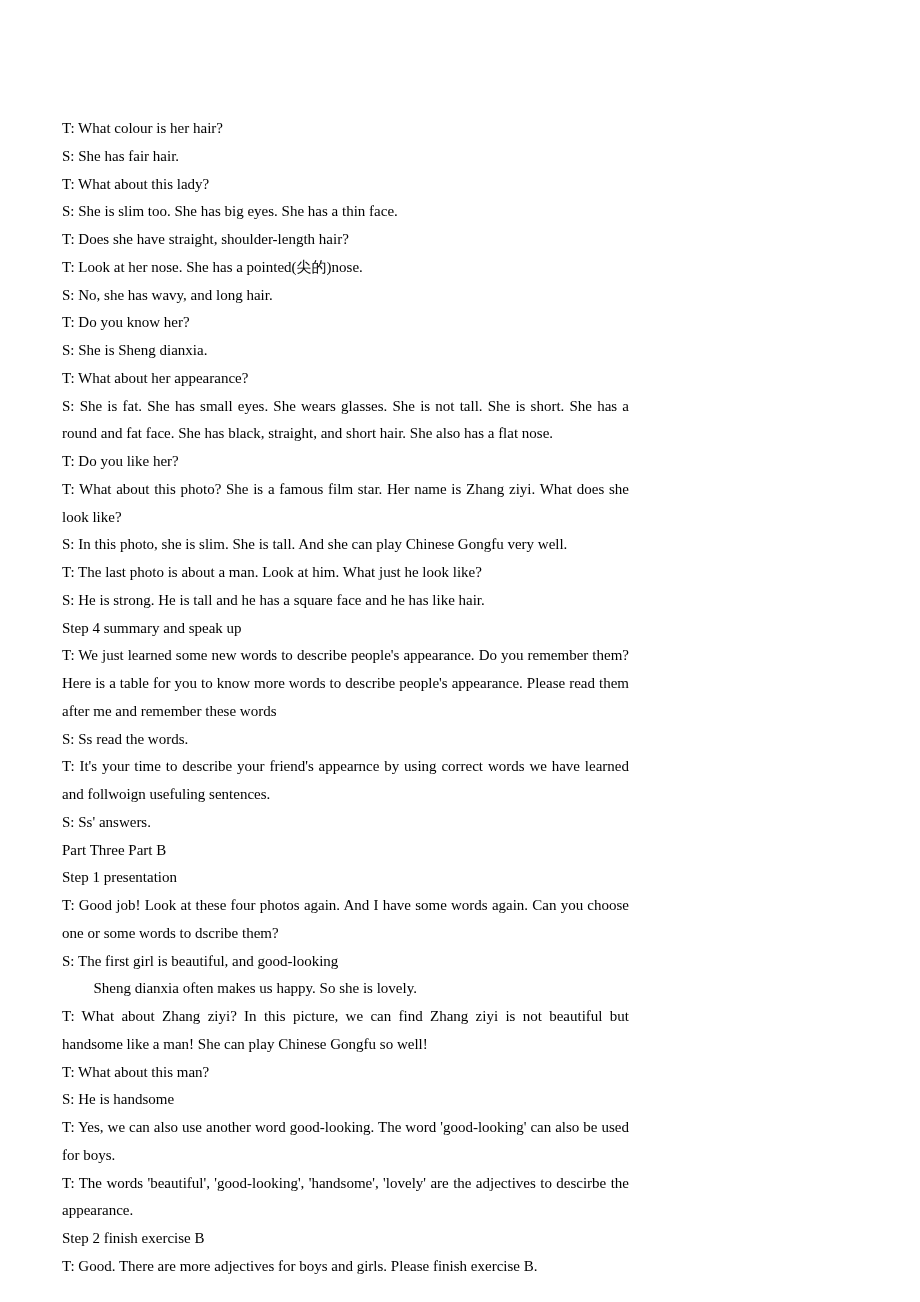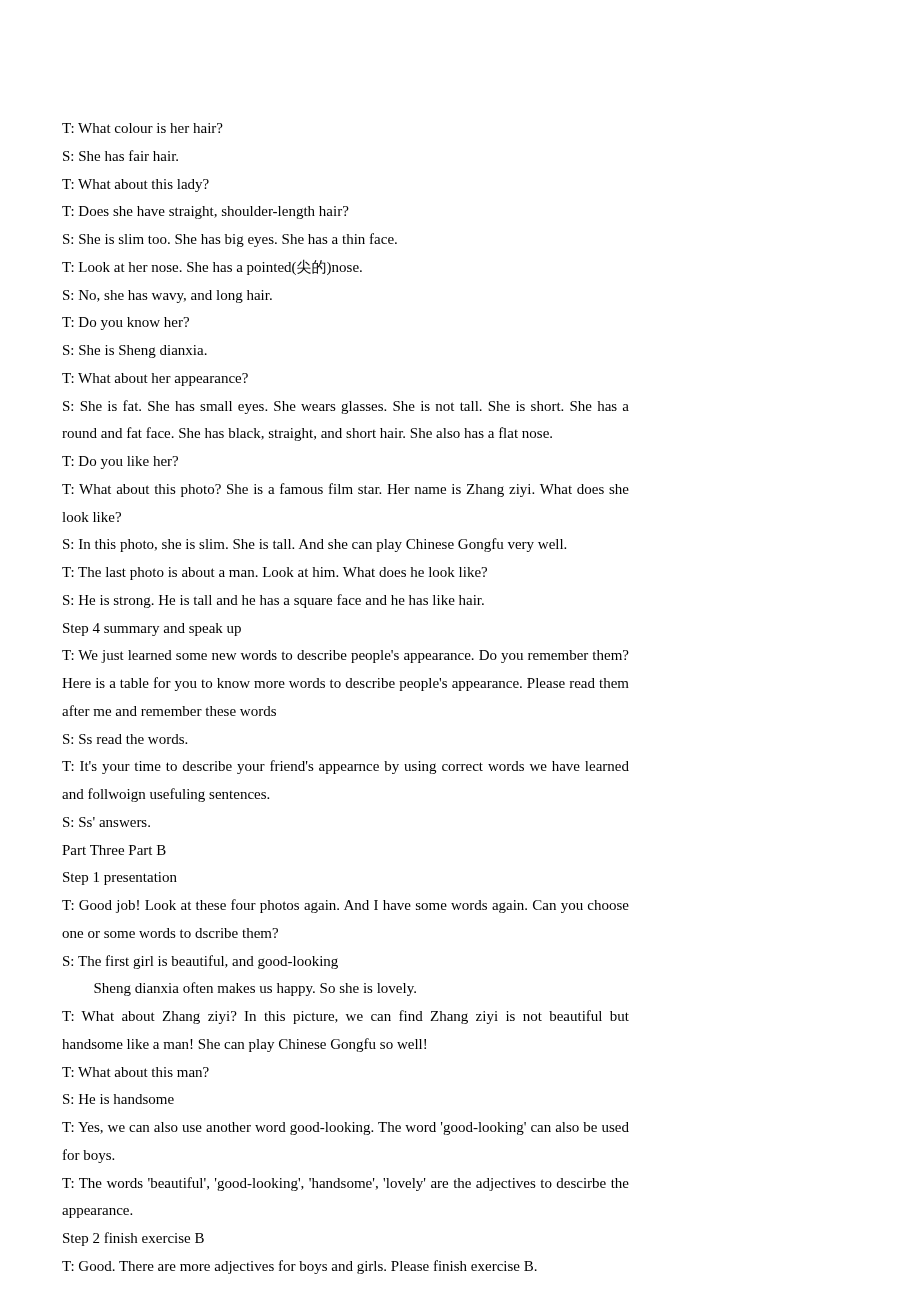"T: Does she have straight," div.line { order: before "S: She is slim too." -> after "S: She is slim too." }
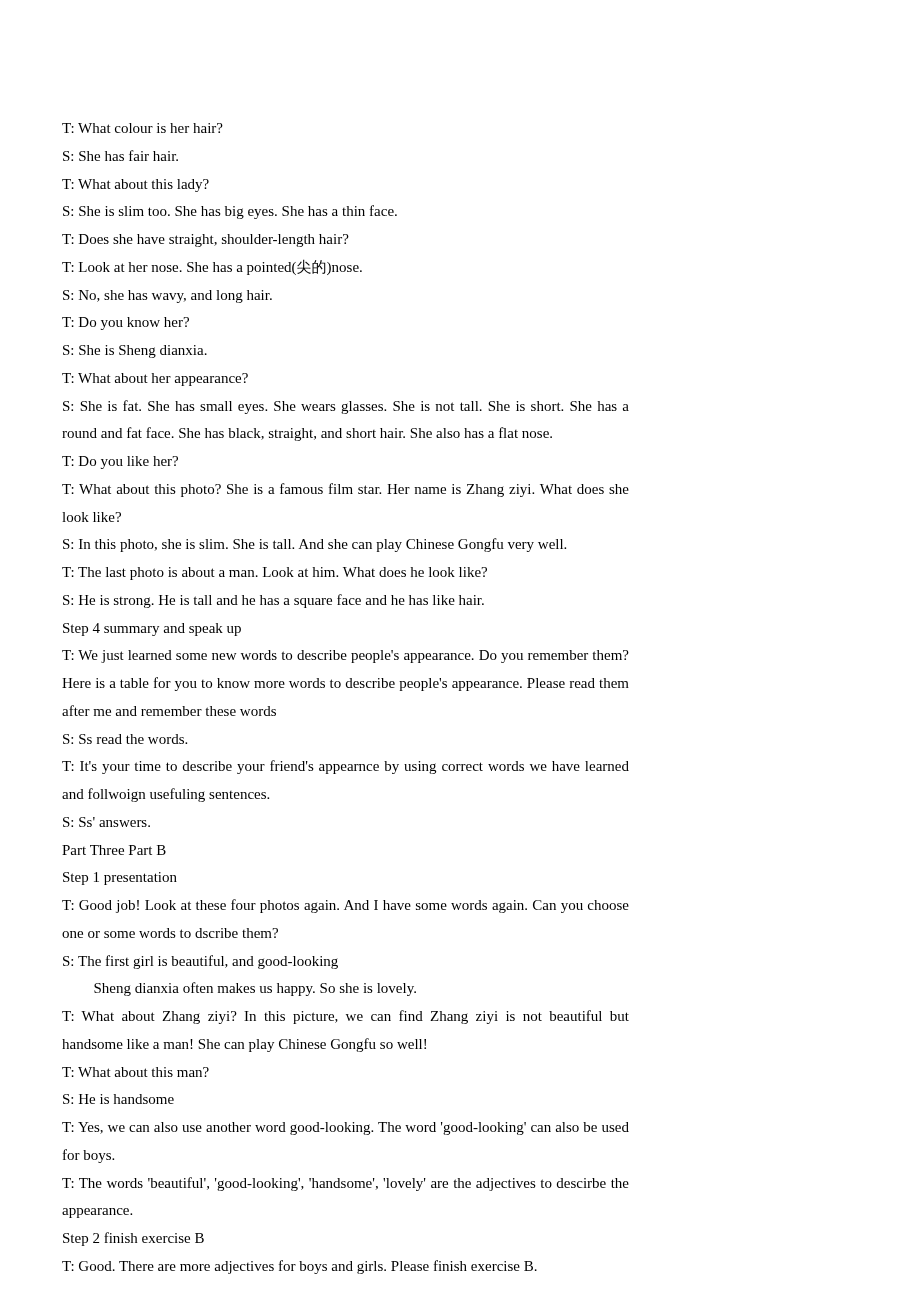"T: The last photo is" div.line { text: does -> just }
